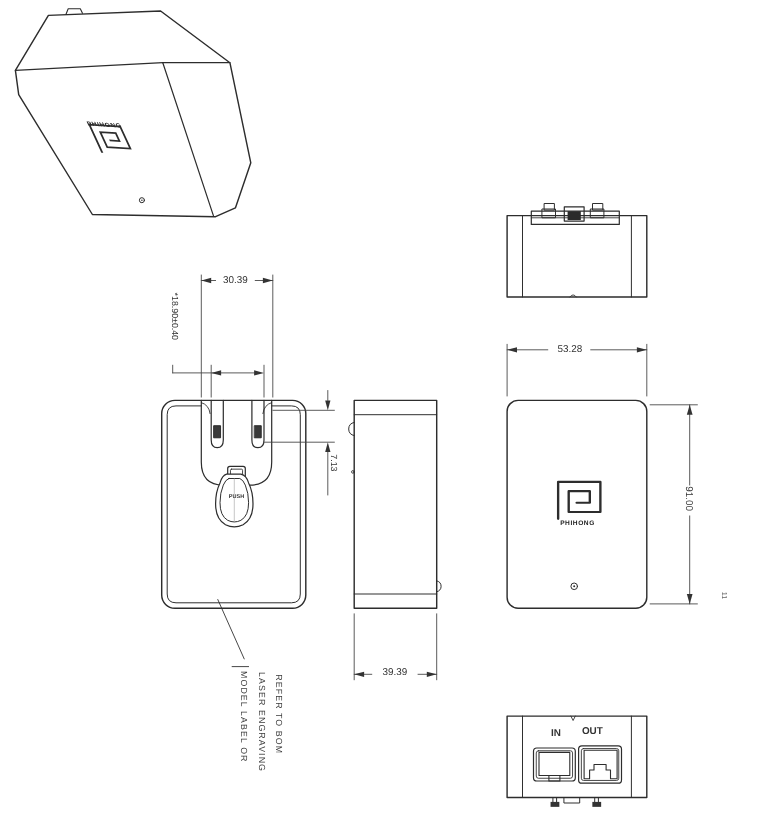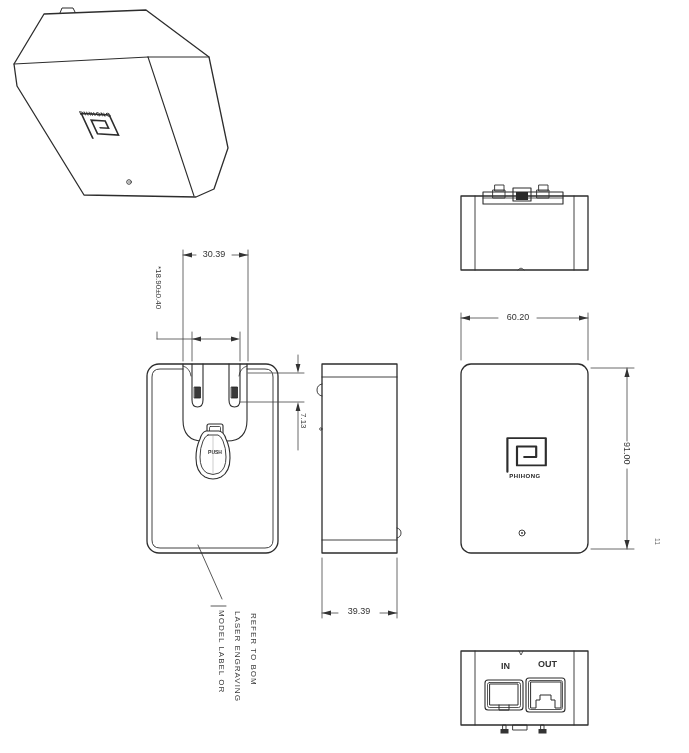"60.20" div.lbl { text: 60.20 -> 53.28 }
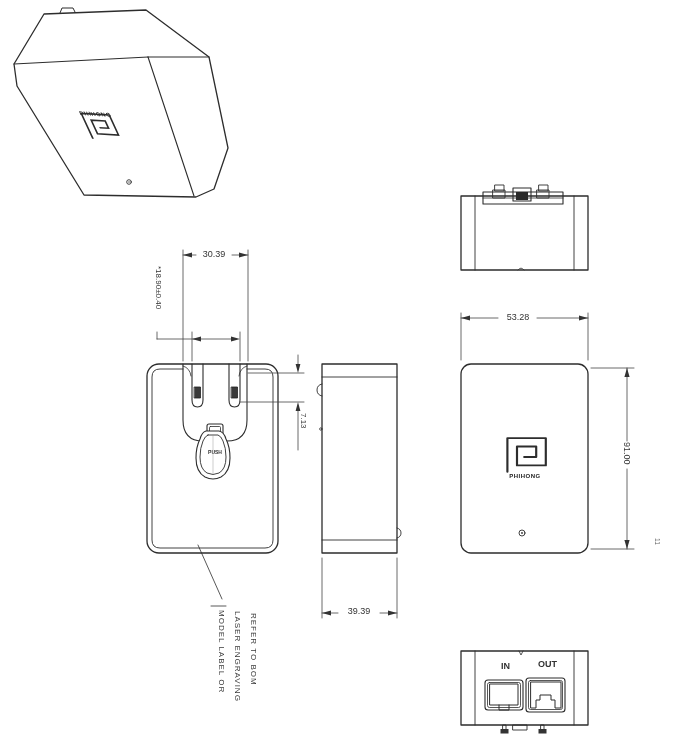"OUT" div.lbl { text-align: right -> left }
